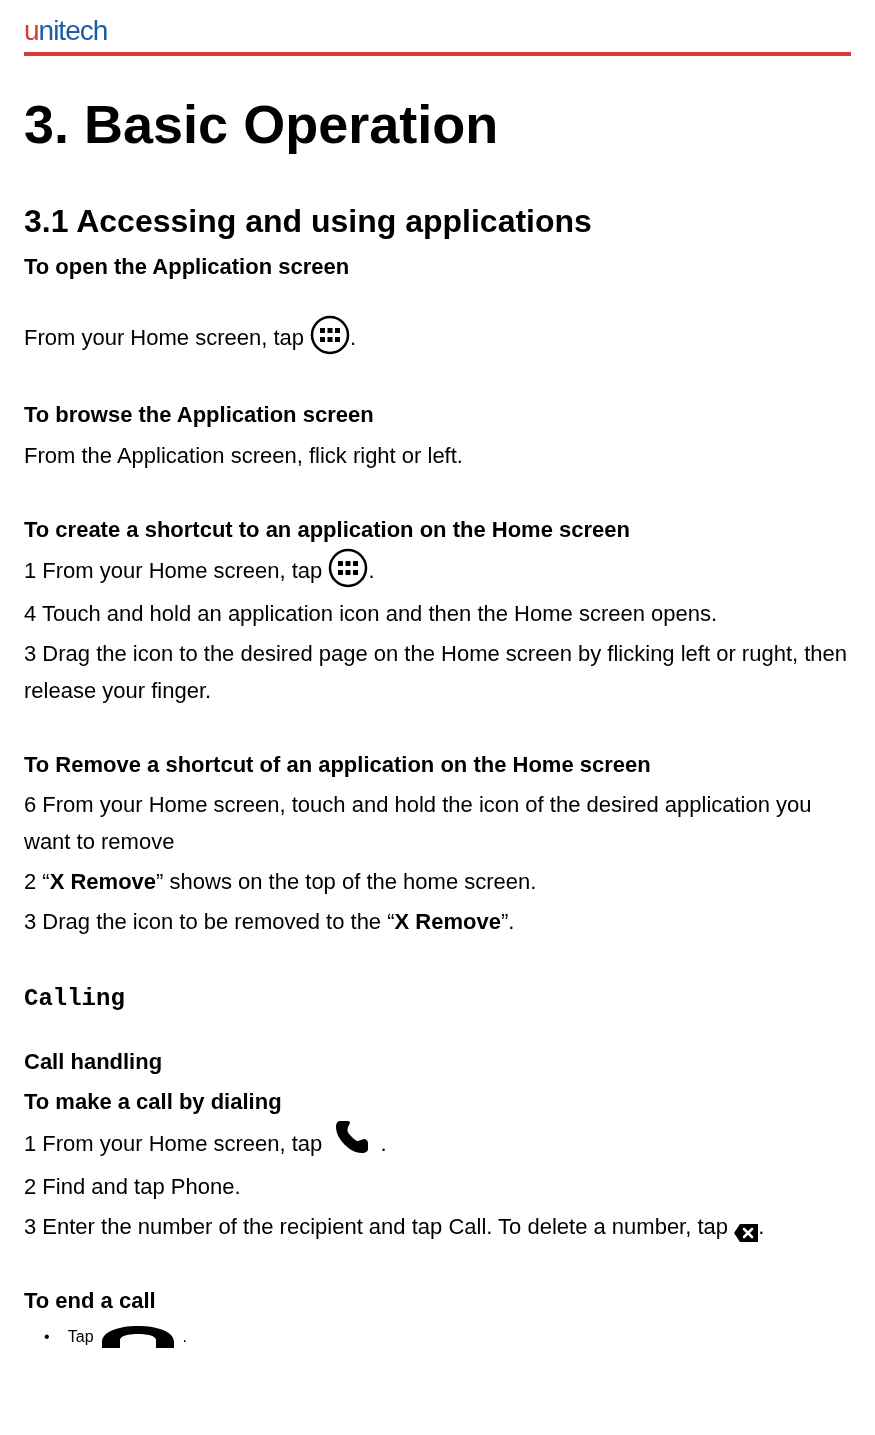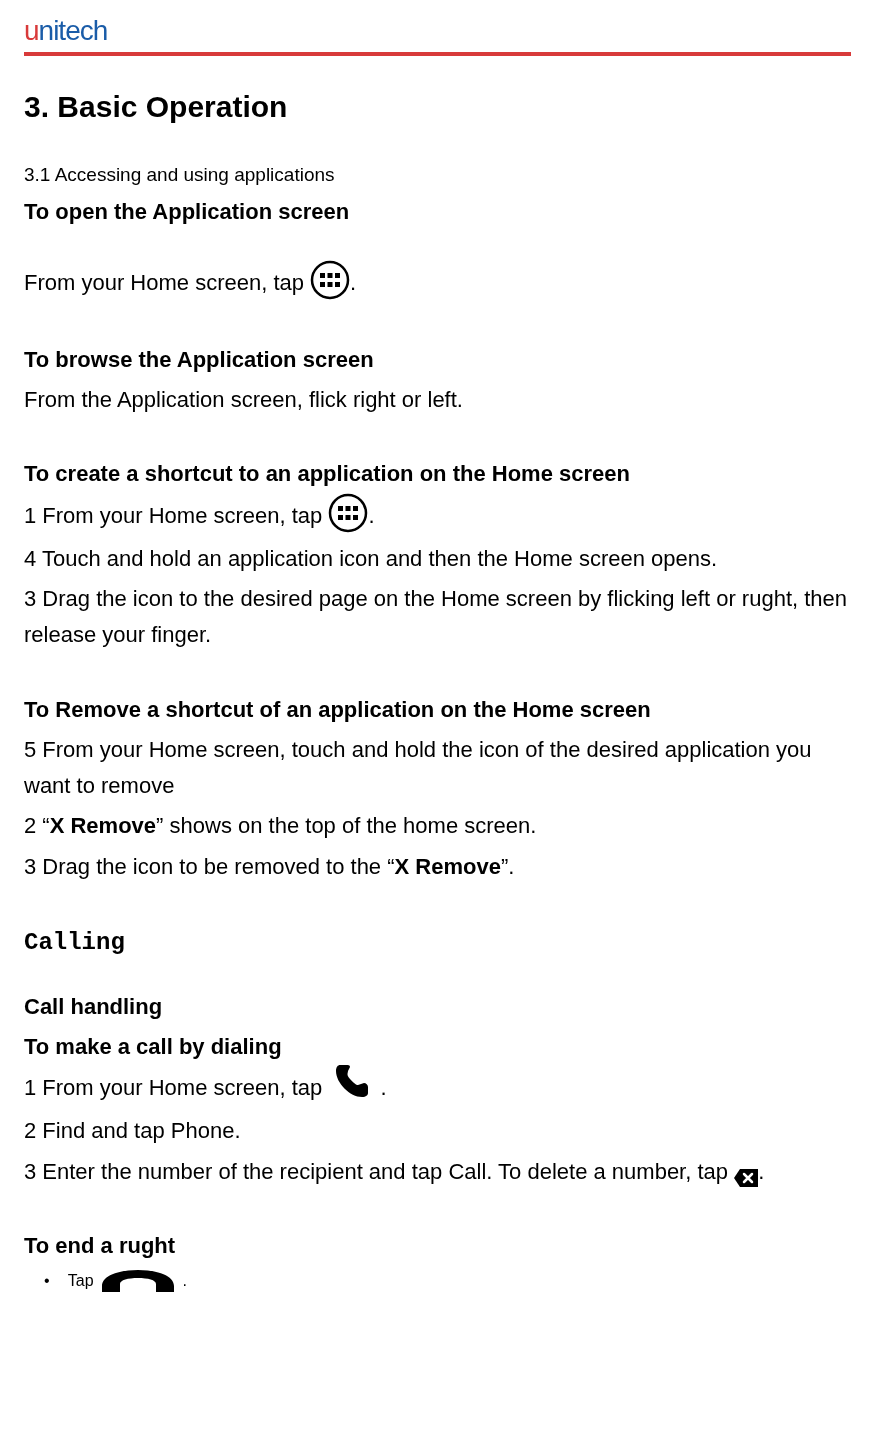"3. Basic Operation" h1 { font-size: 30px -> 54px }
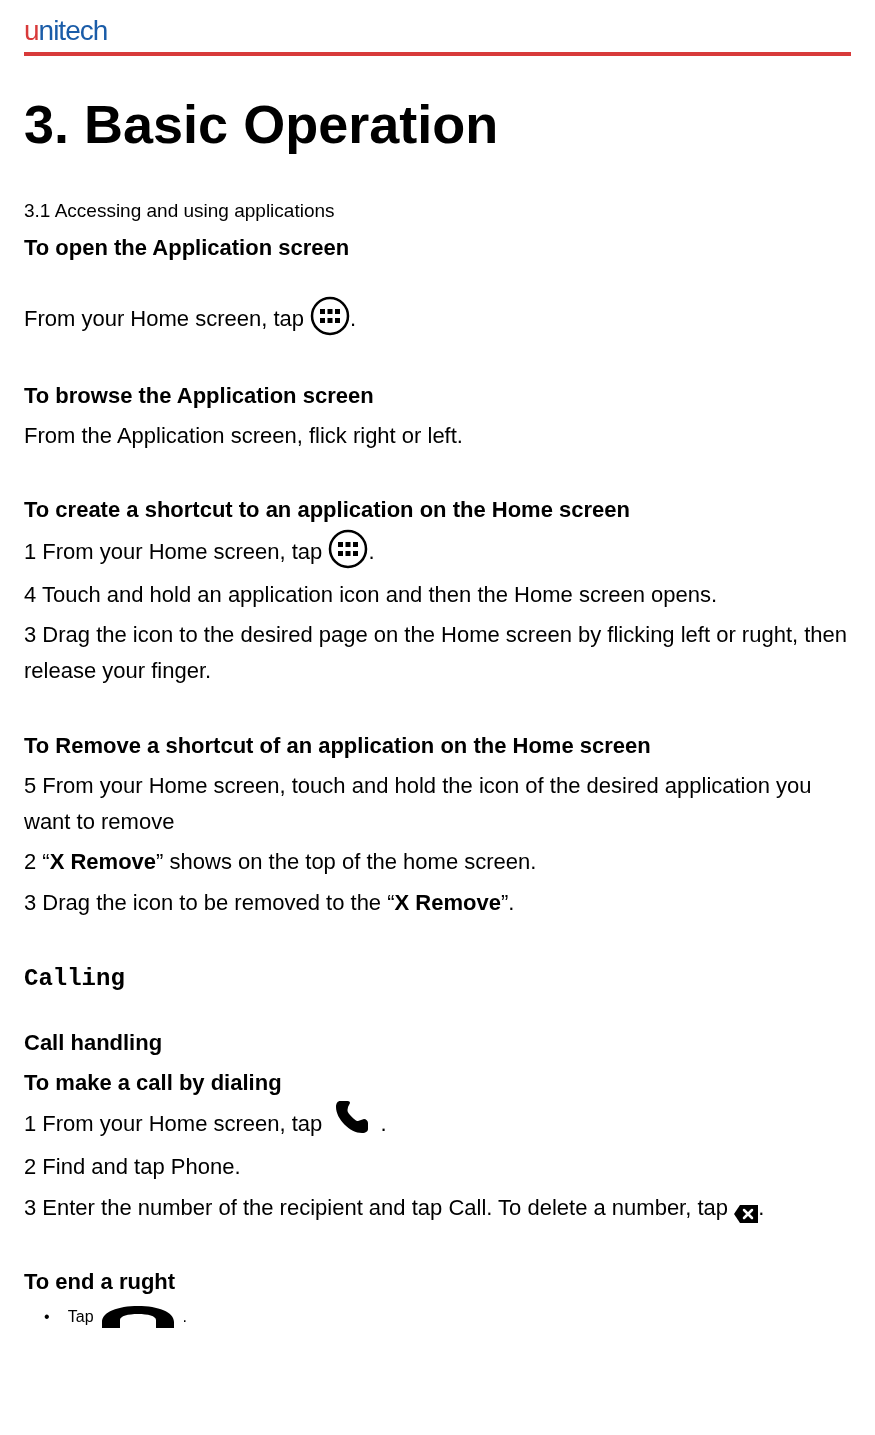"3.1 Accessing and using applications" h2 { font-size: 19px -> 32px; font-weight: normal -> bold }
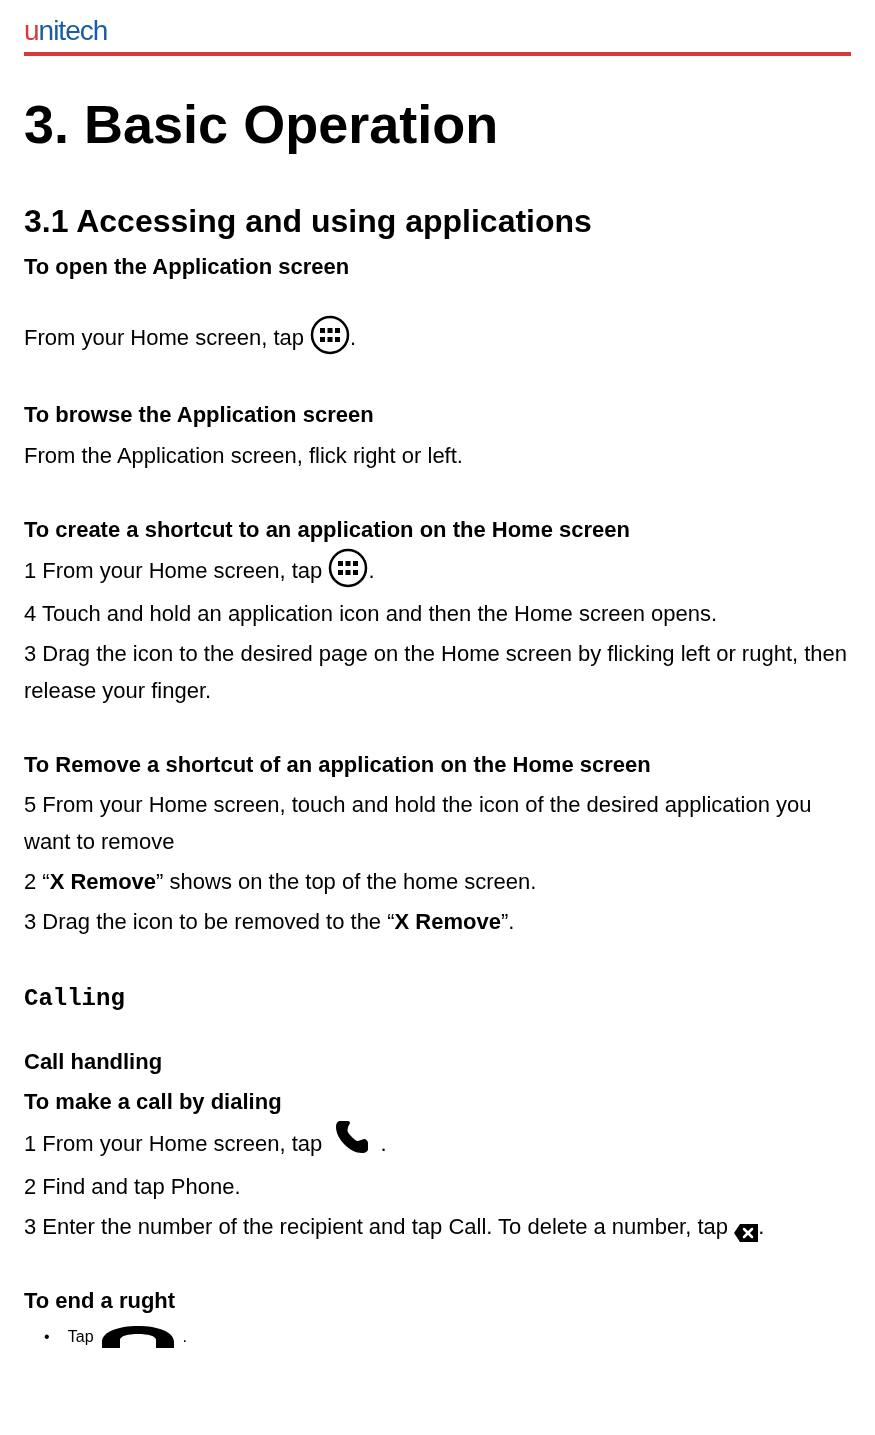"5 From your Home screen," p { text: 5 -> 6 }
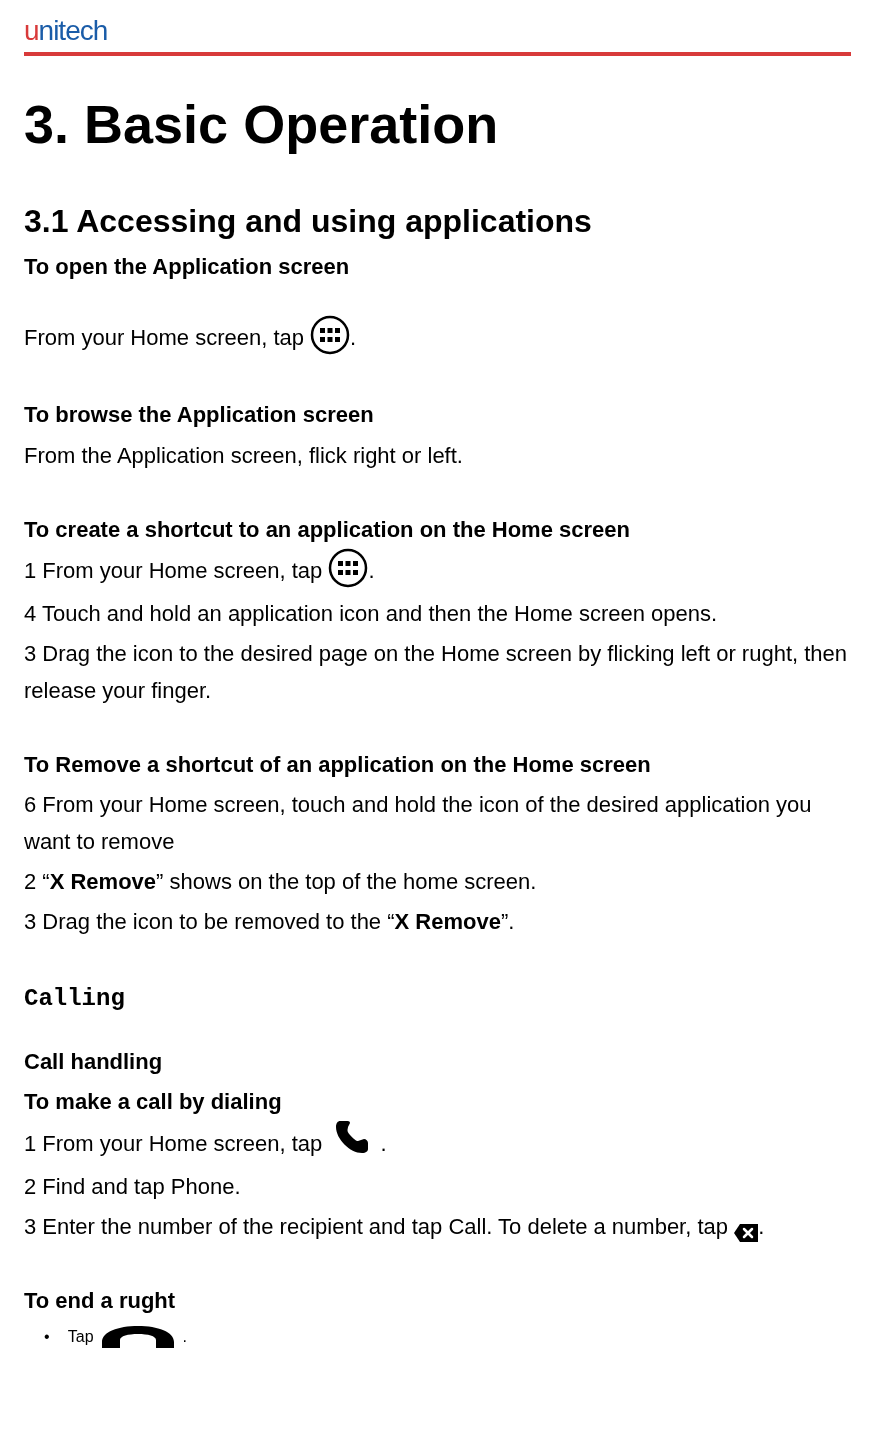"To end a rught" p.subhead { text: rught -> call }
